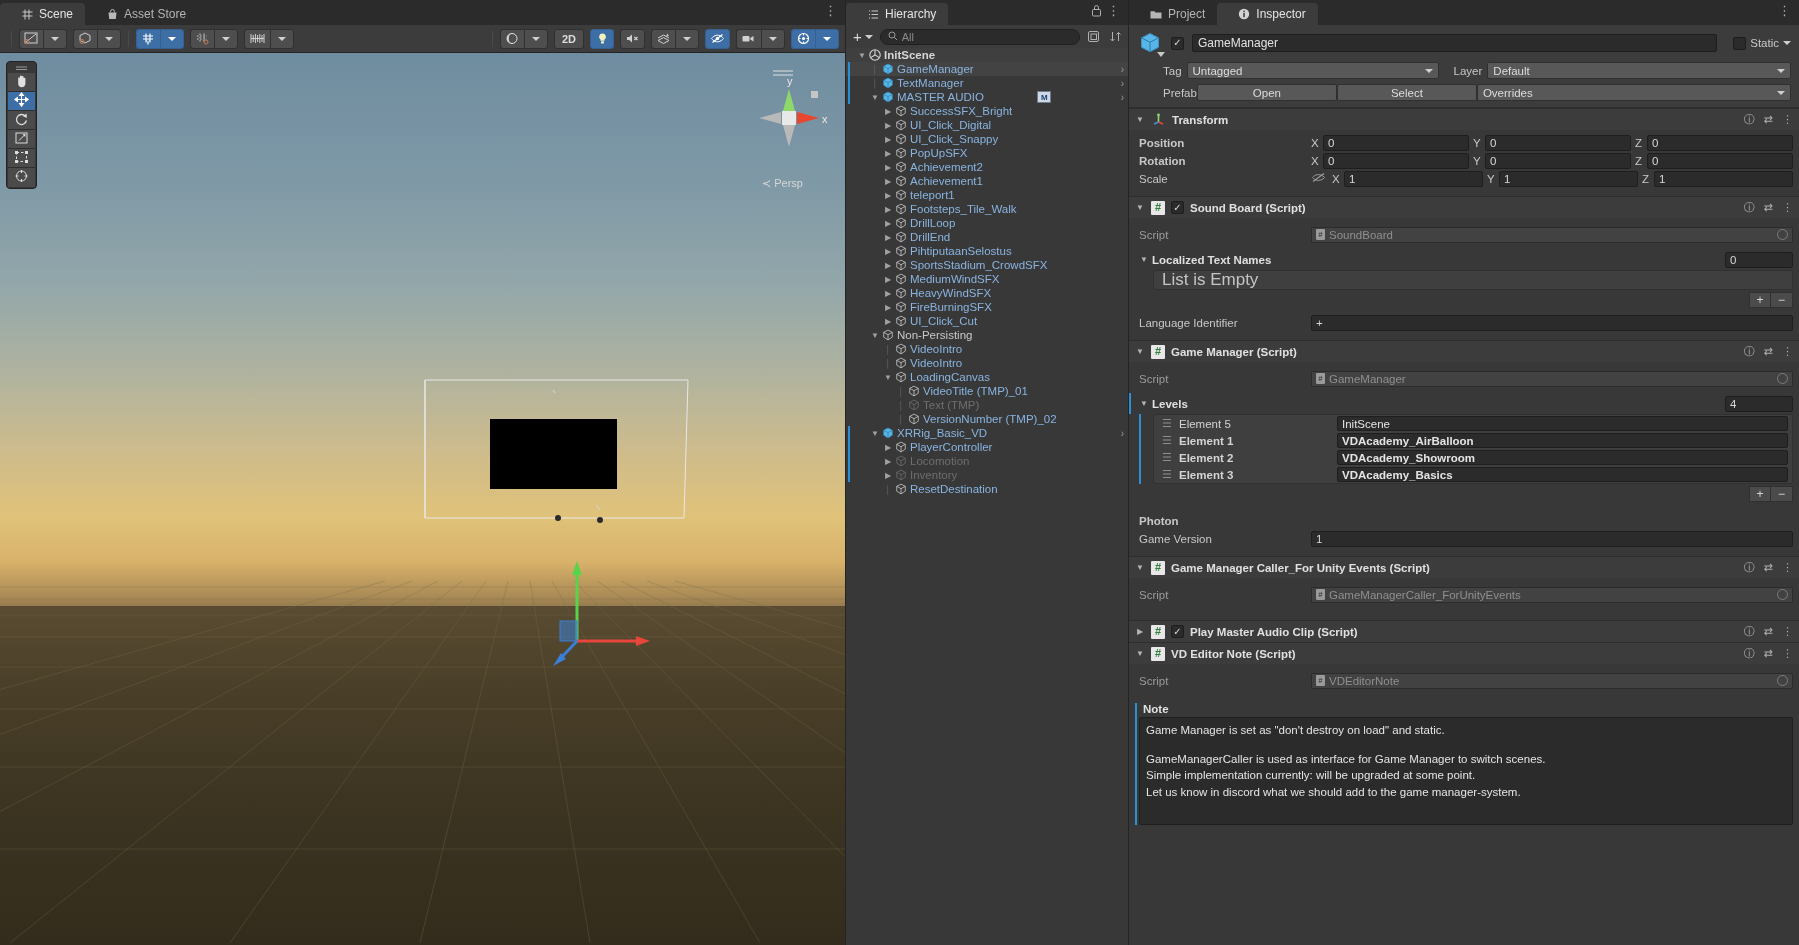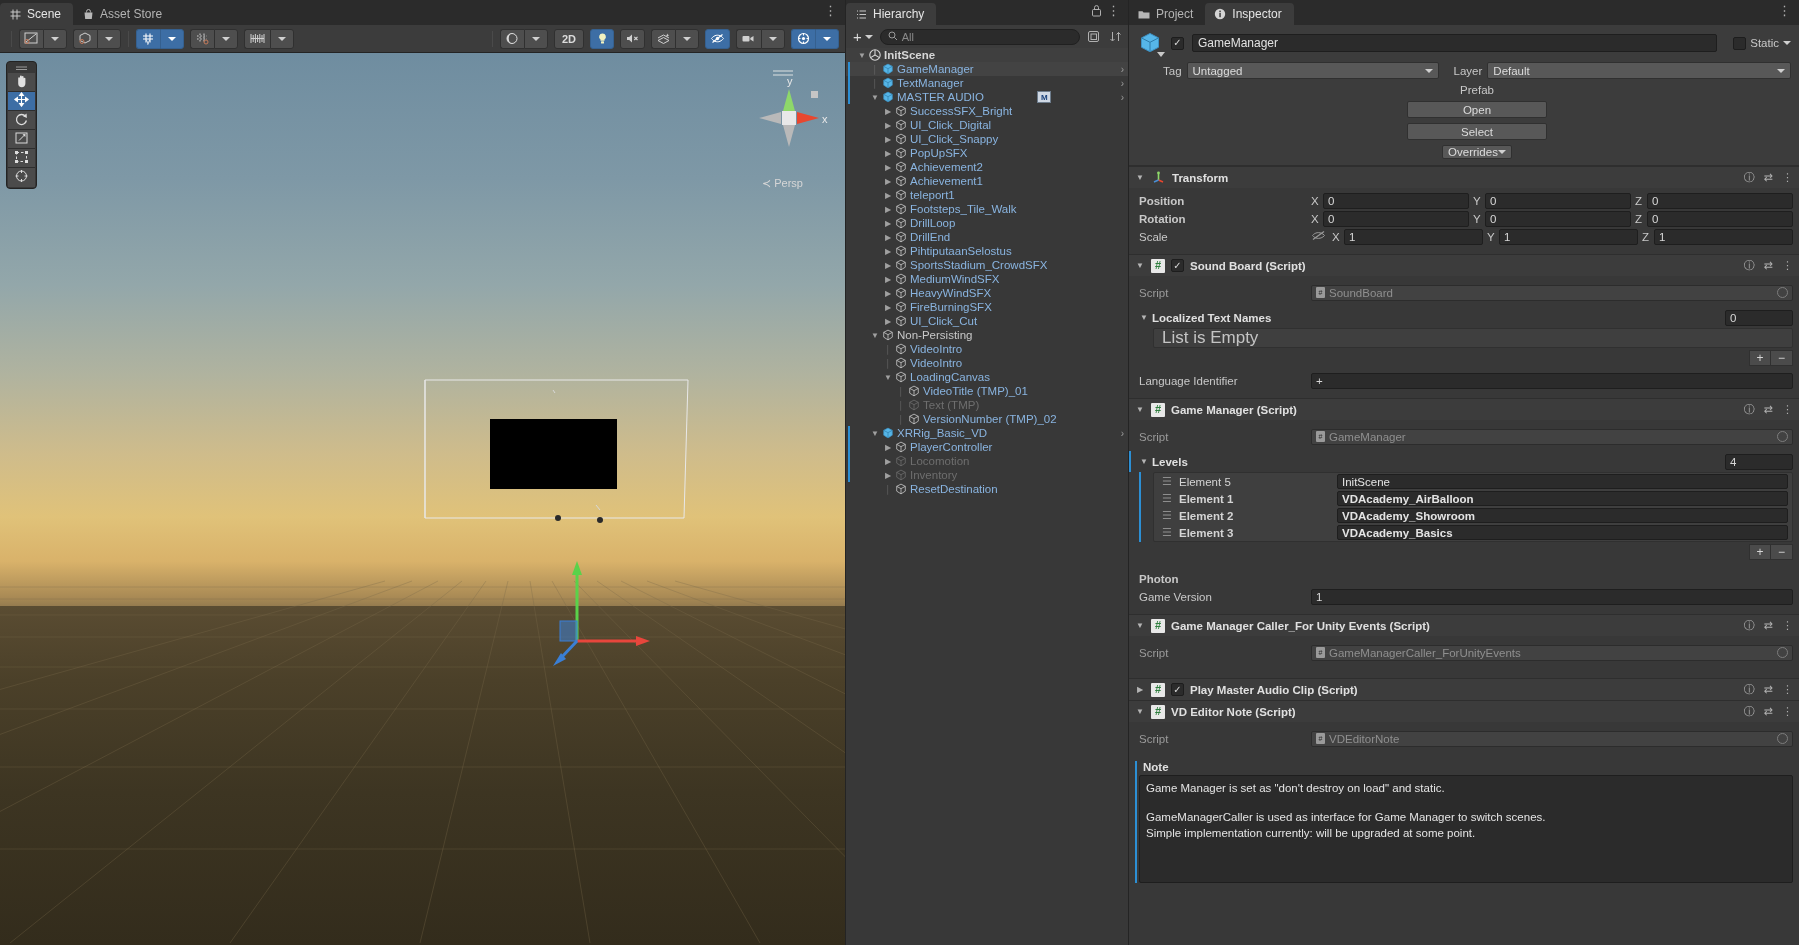"Scene" .tab { padding: 0 12px 0 8px -> 0 12px 0 20px }
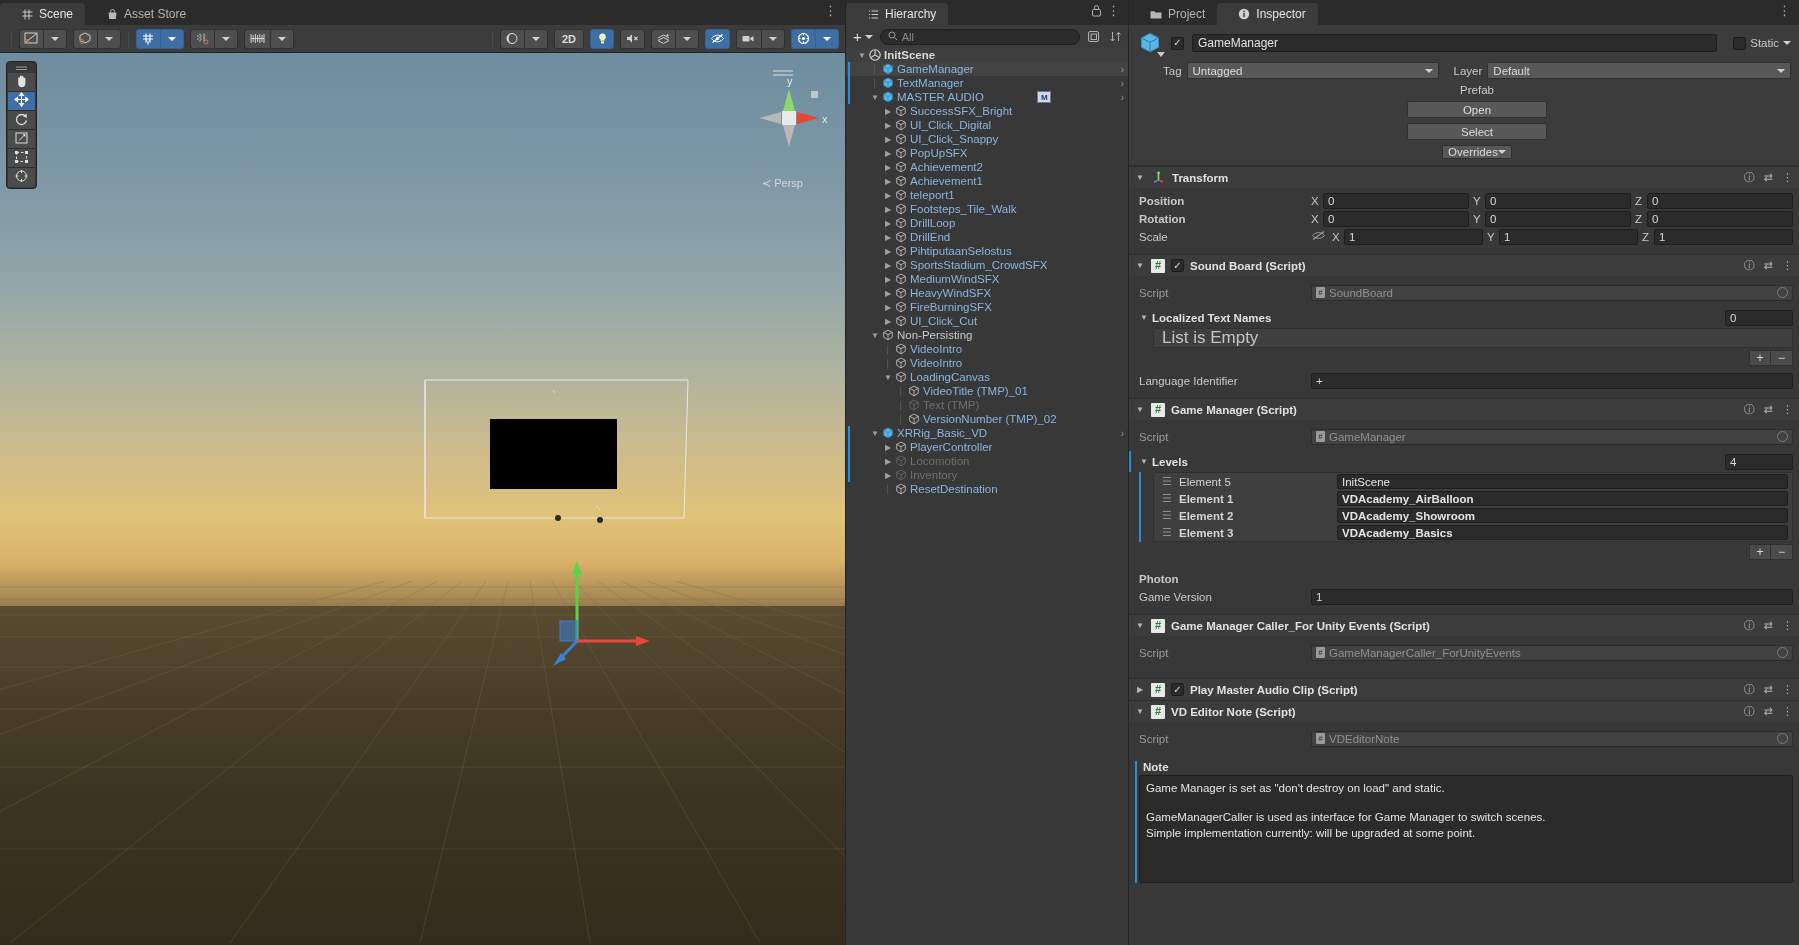"Prefab" .ih-row3 { flex-direction: column -> none; gap: 5px -> none }
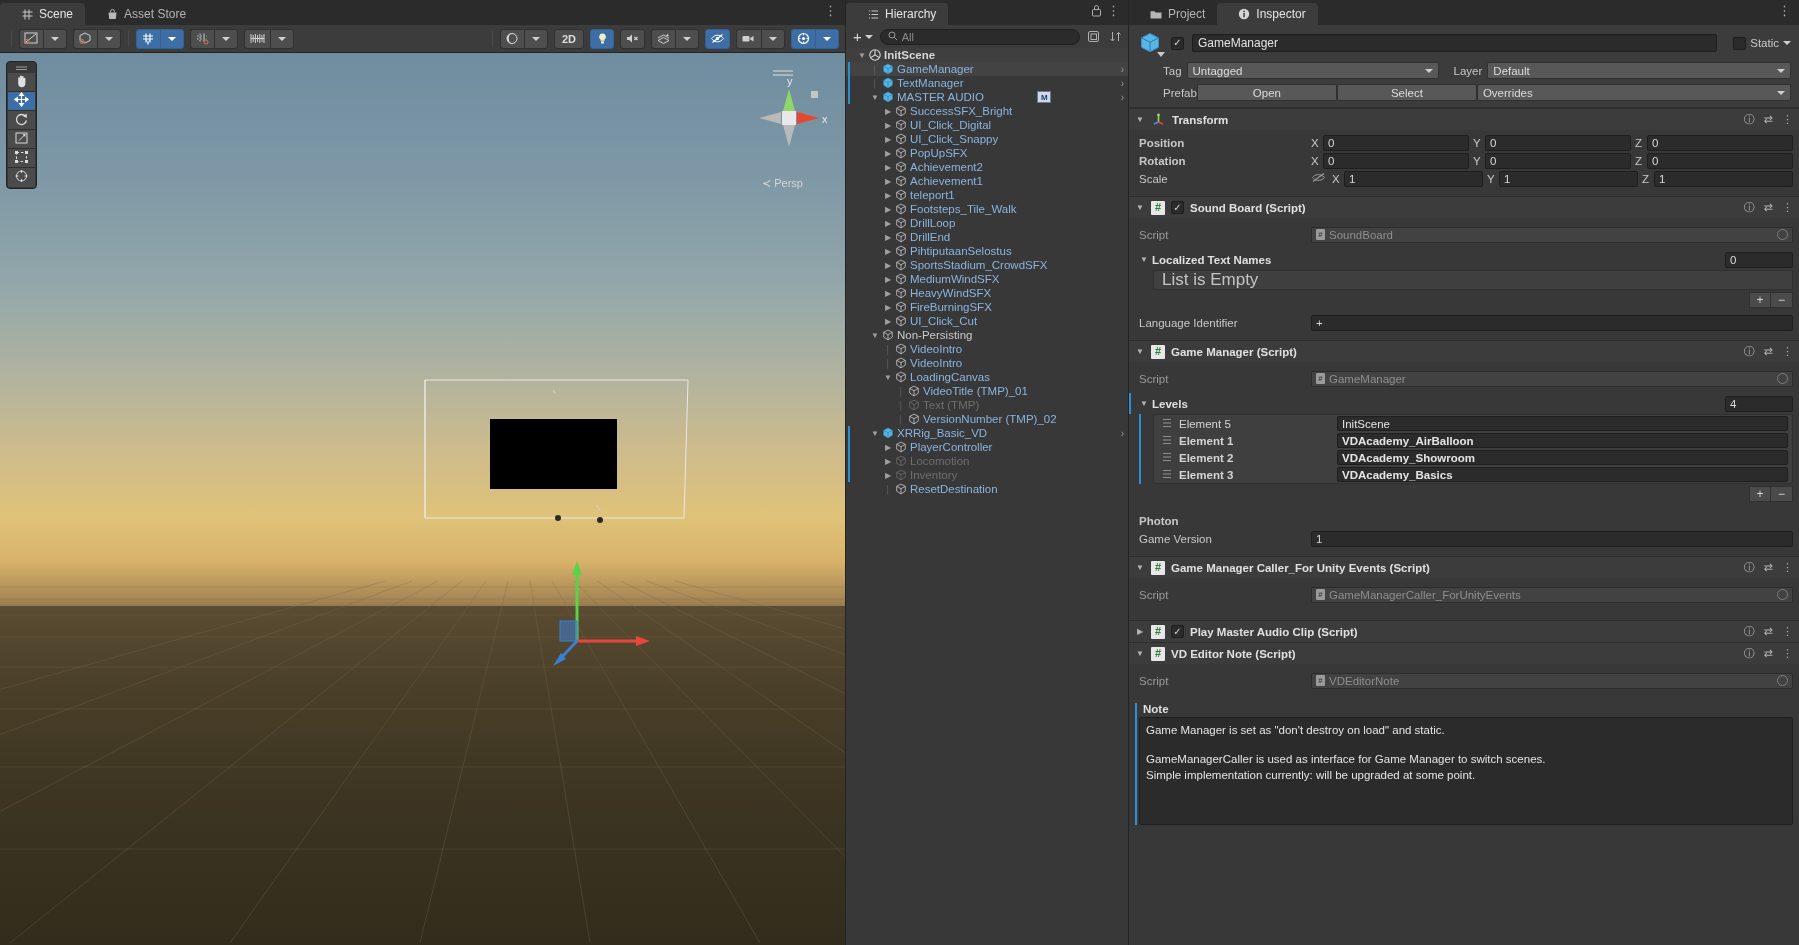"Let us know in discord" p { html: none -> <p>Let us know in discord what we should add to the game manager-system.</p> }
